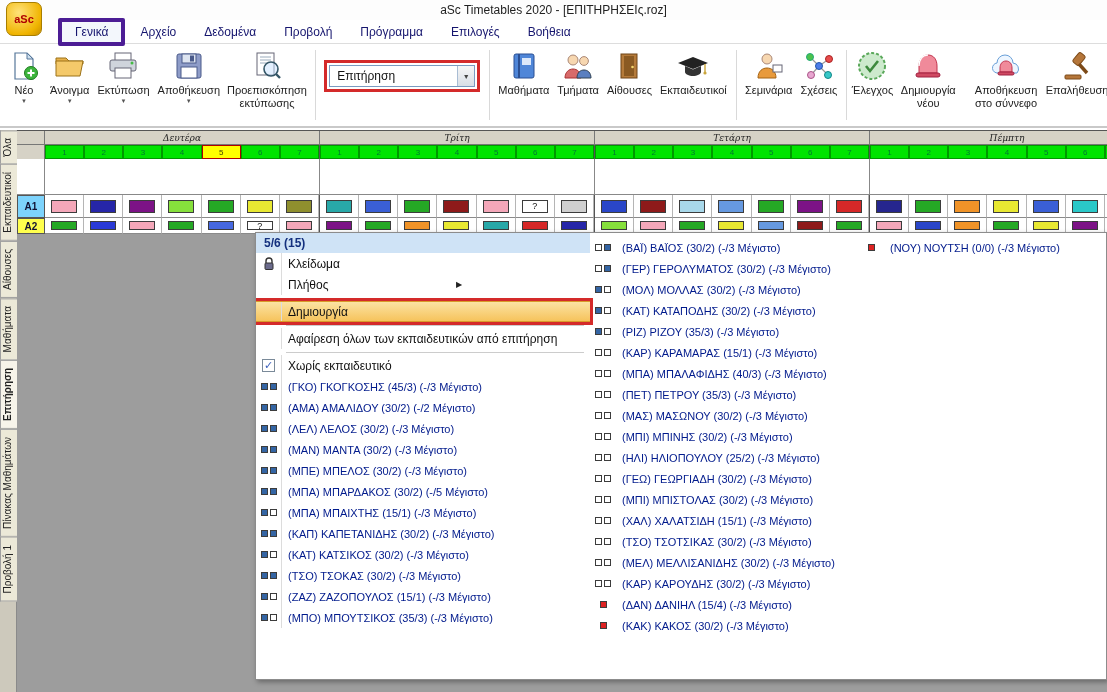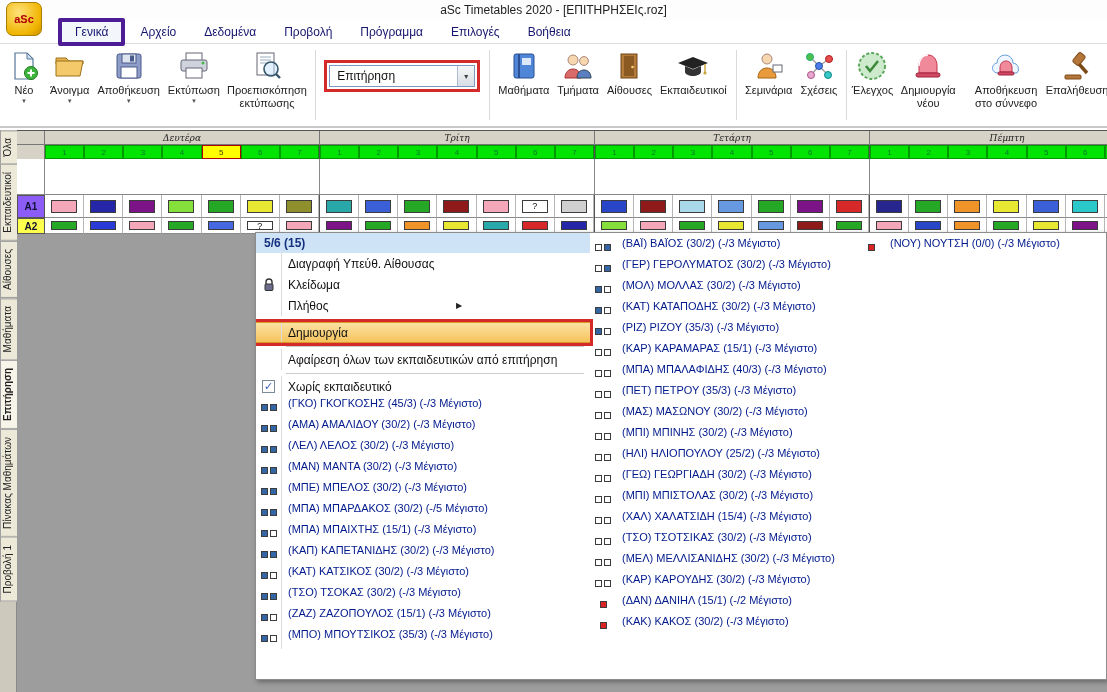"Αποθήκευση" div.tb-btn { order: before "Εκτύπωση" -> after "Εκτύπωση" }
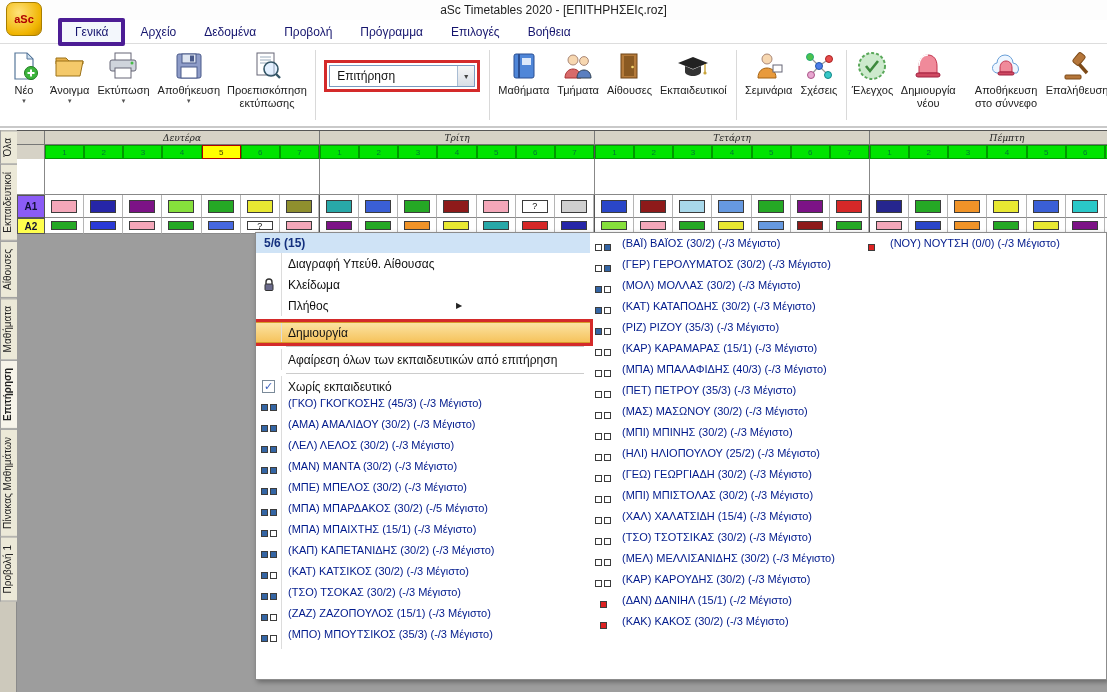"A1" div.a-label { background: #8b5cf6 -> #7dd3fc }
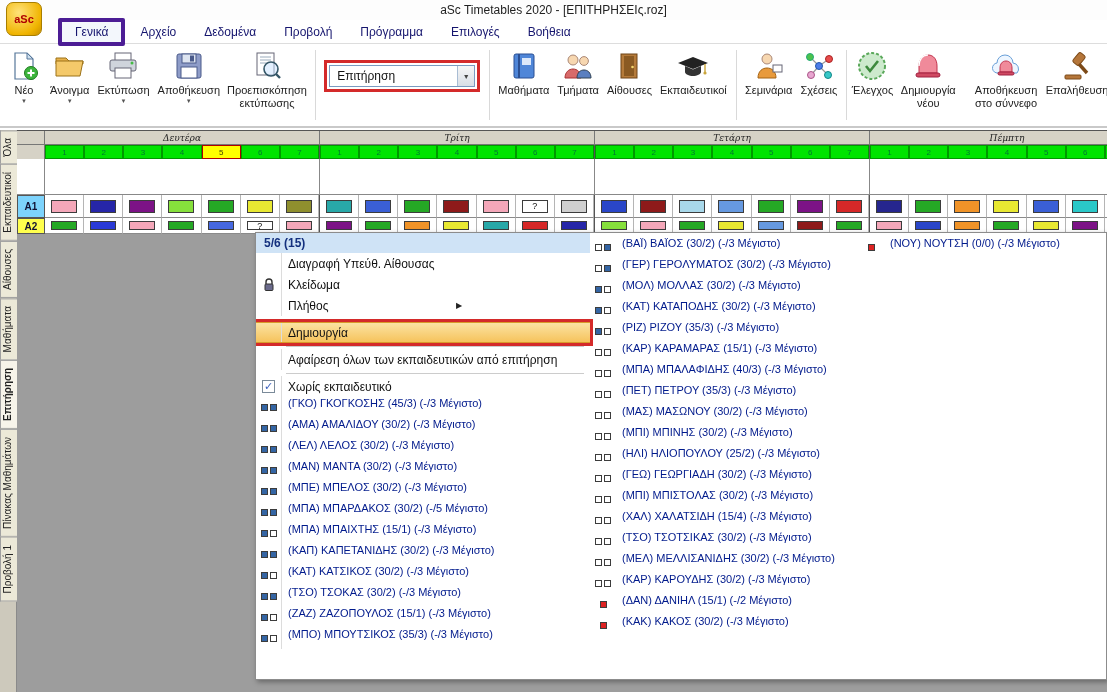"(ΒΑΪ) ΒΑΪΟΣ (30/2) (-/3 Μέγιστο)" .teacher { align-items: none -> center }
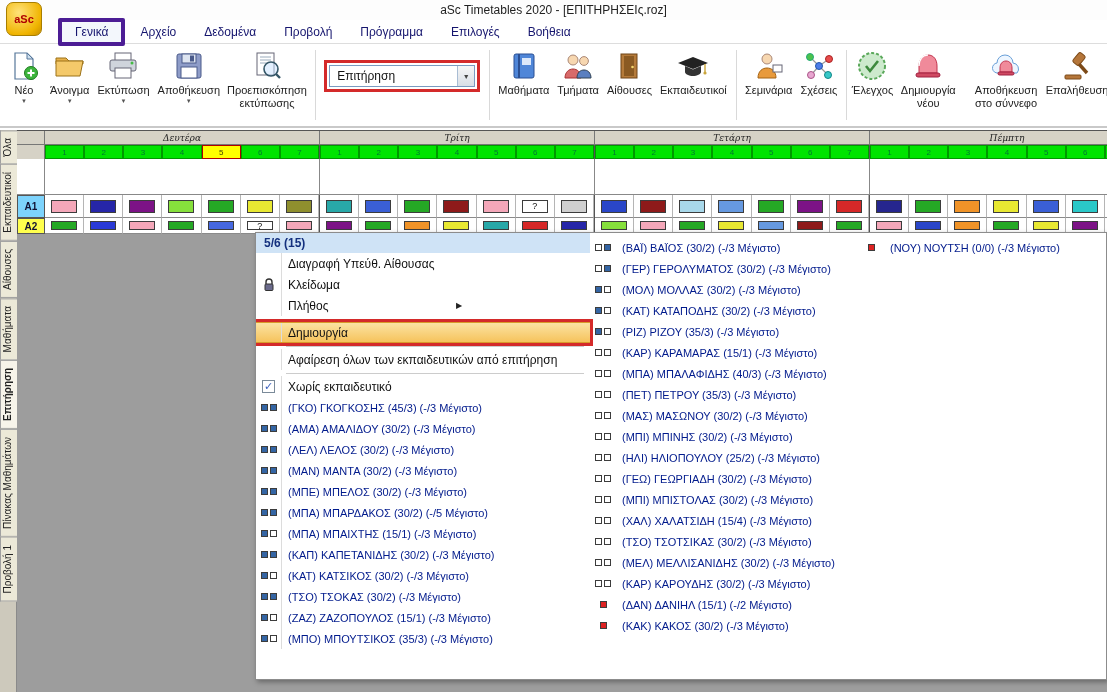"Διαγραφή Υπεύθ. Αίθουσας" div.ctx-item { html: <div> <div></div> <div>Διαγραφή Υπεύθ. Αίθουσας</div> </div> -> none }
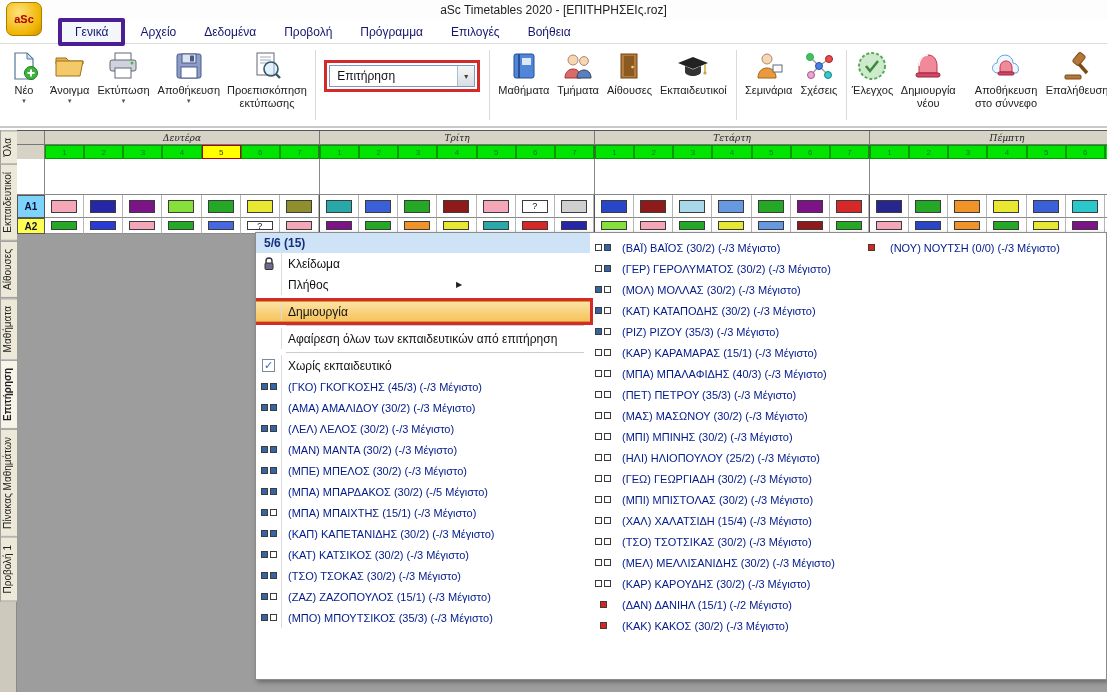"(ΑΜΑ) ΑΜΑΛΙΔΟΥ (30/2) (-/3 Μέγιστο)" div.t-label { text: -/3 -> -/2 }
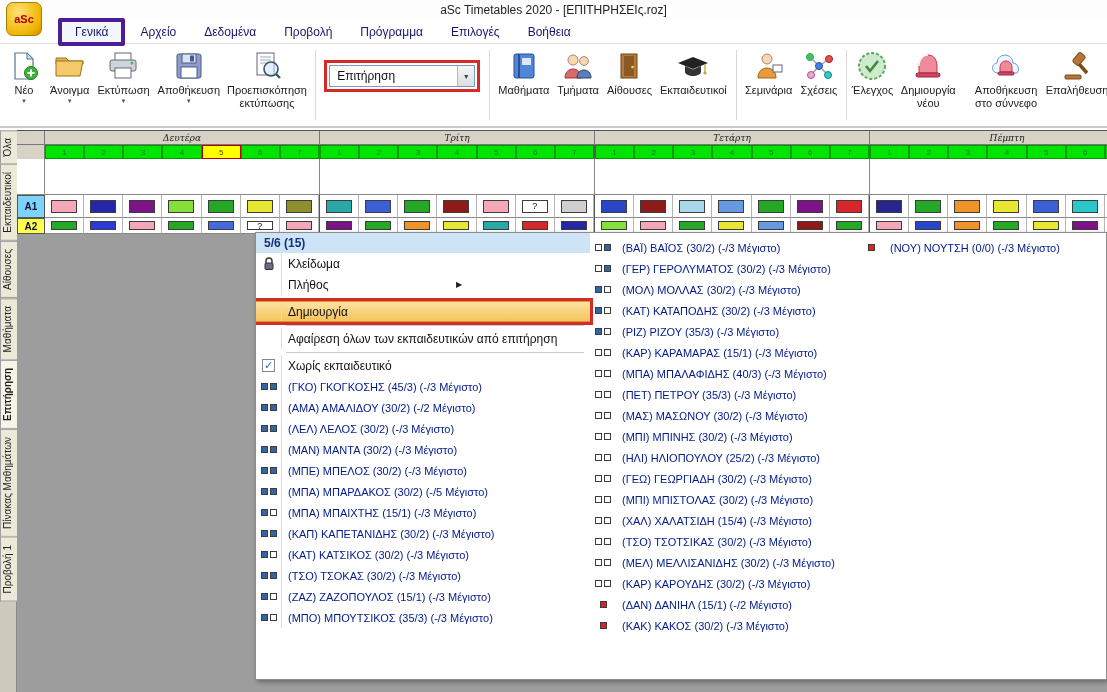"(ΧΑΛ) ΧΑΛΑΤΣΙΔΗ (15/4) (-/3 Μέγιστο)" div.t-label { text: 15/4 -> 15/1 }
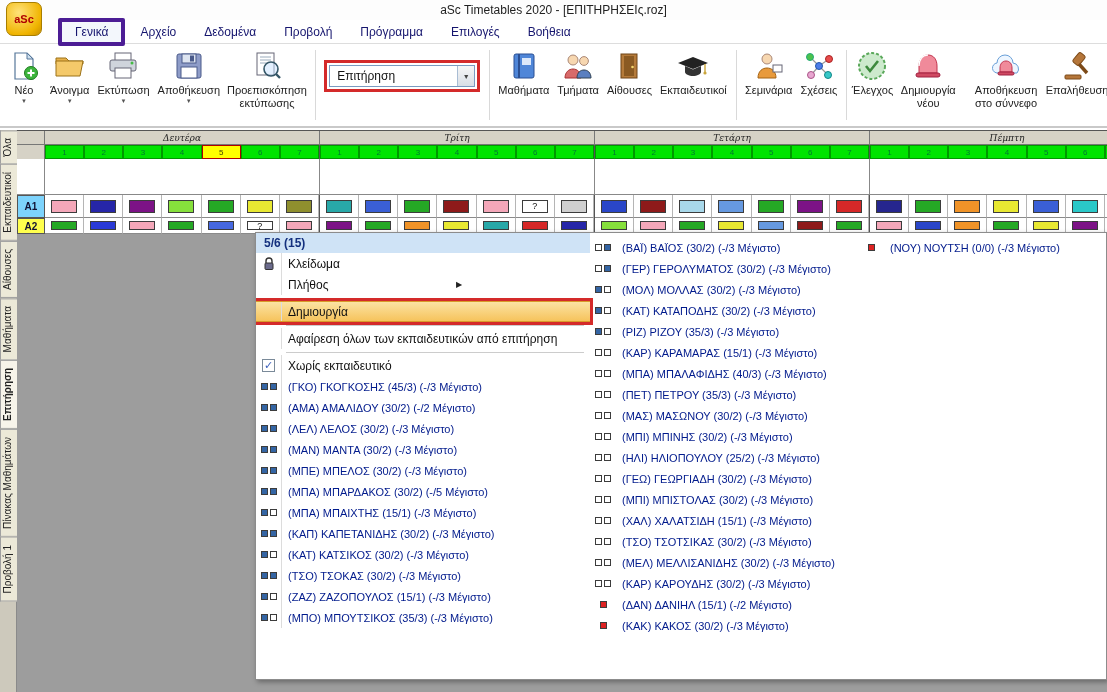"(ΔΑΝ) ΔΑΝΙΗΛ (15/1) (-/2 Μέγιστο)" div.t-label { text: 15/1) (-/2 -> 15/4) (-/3 }
